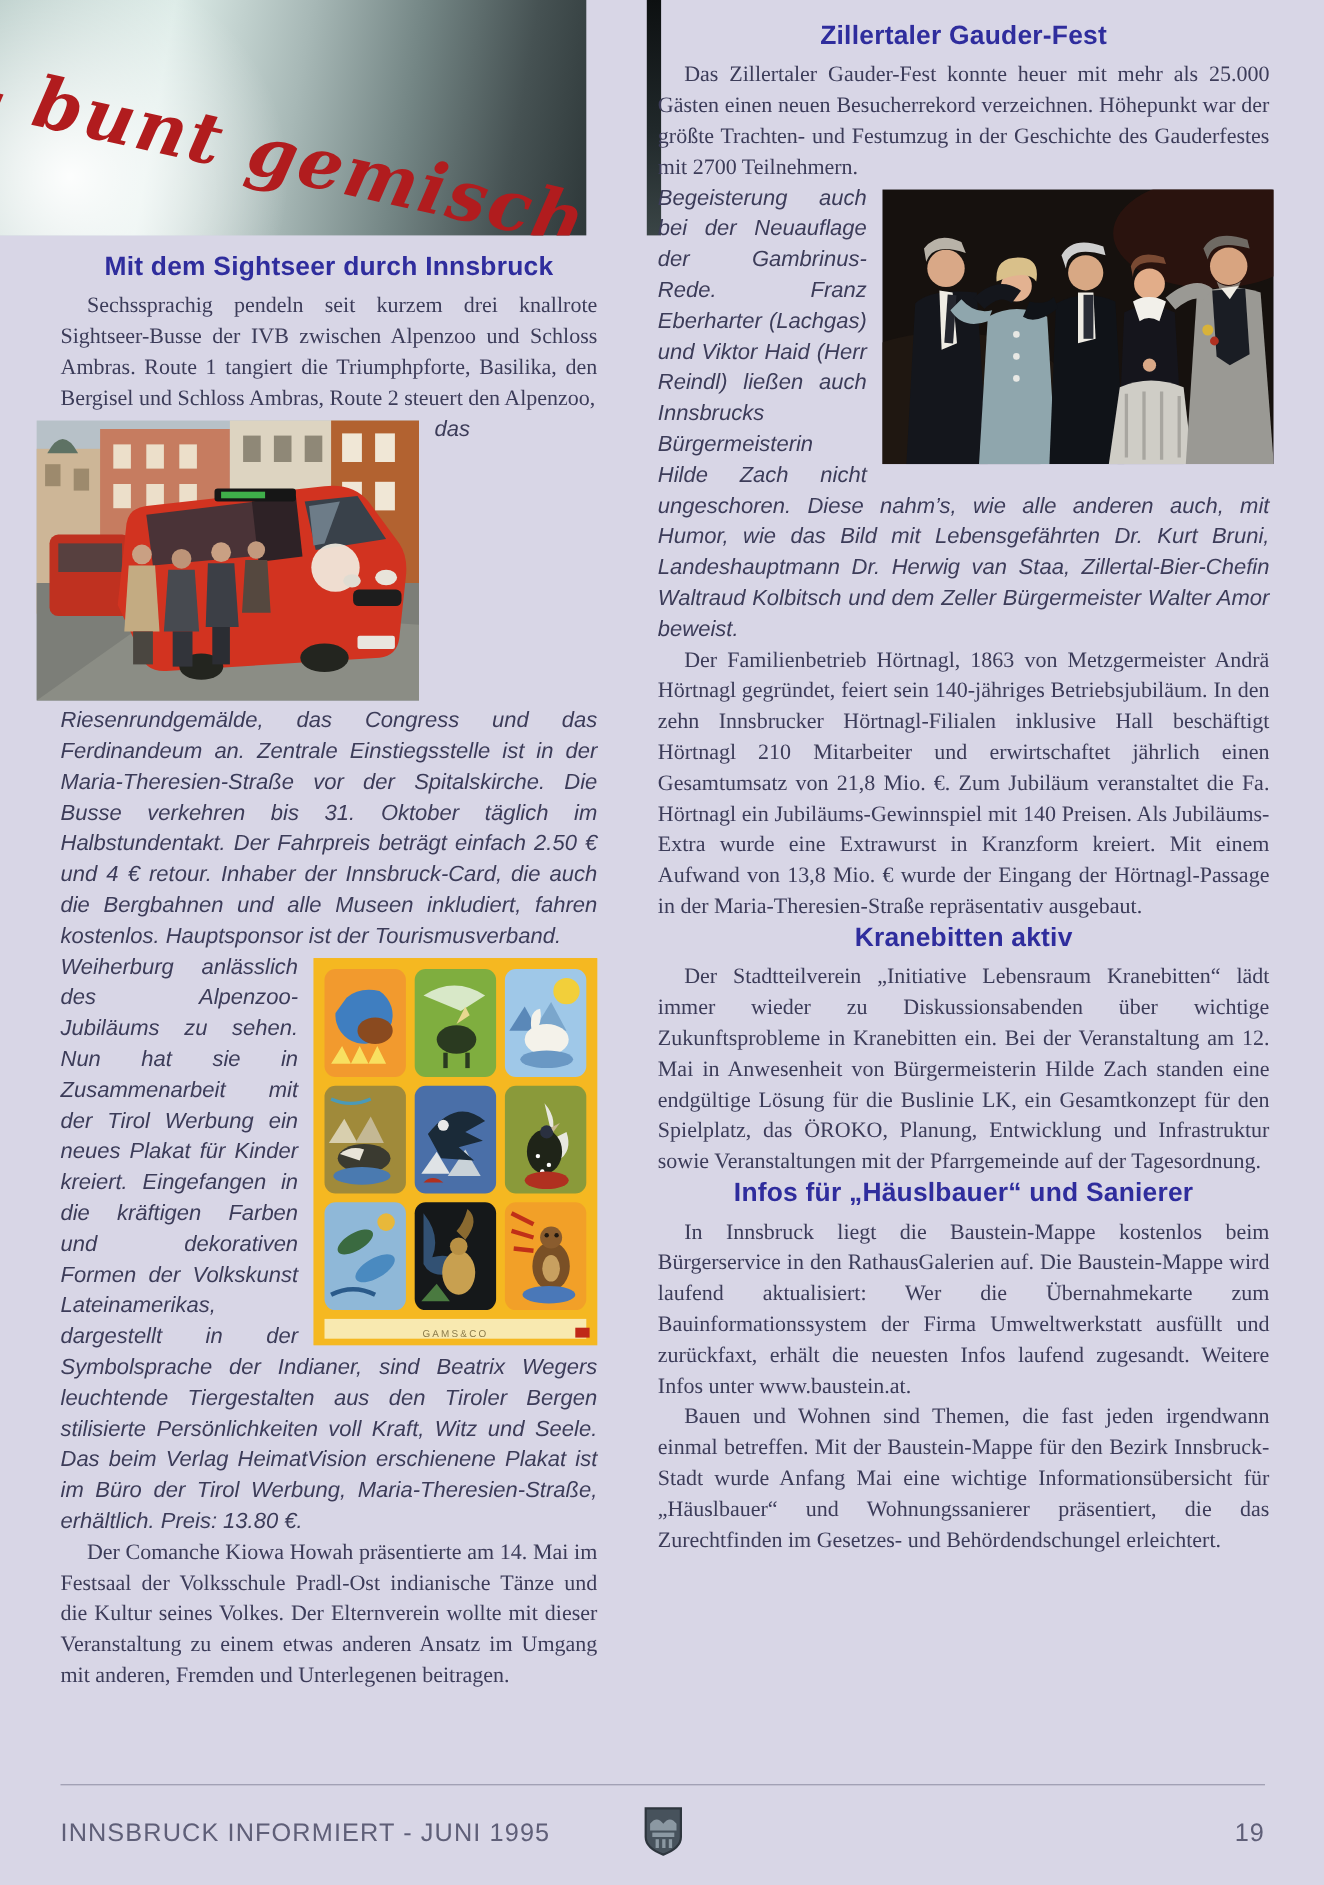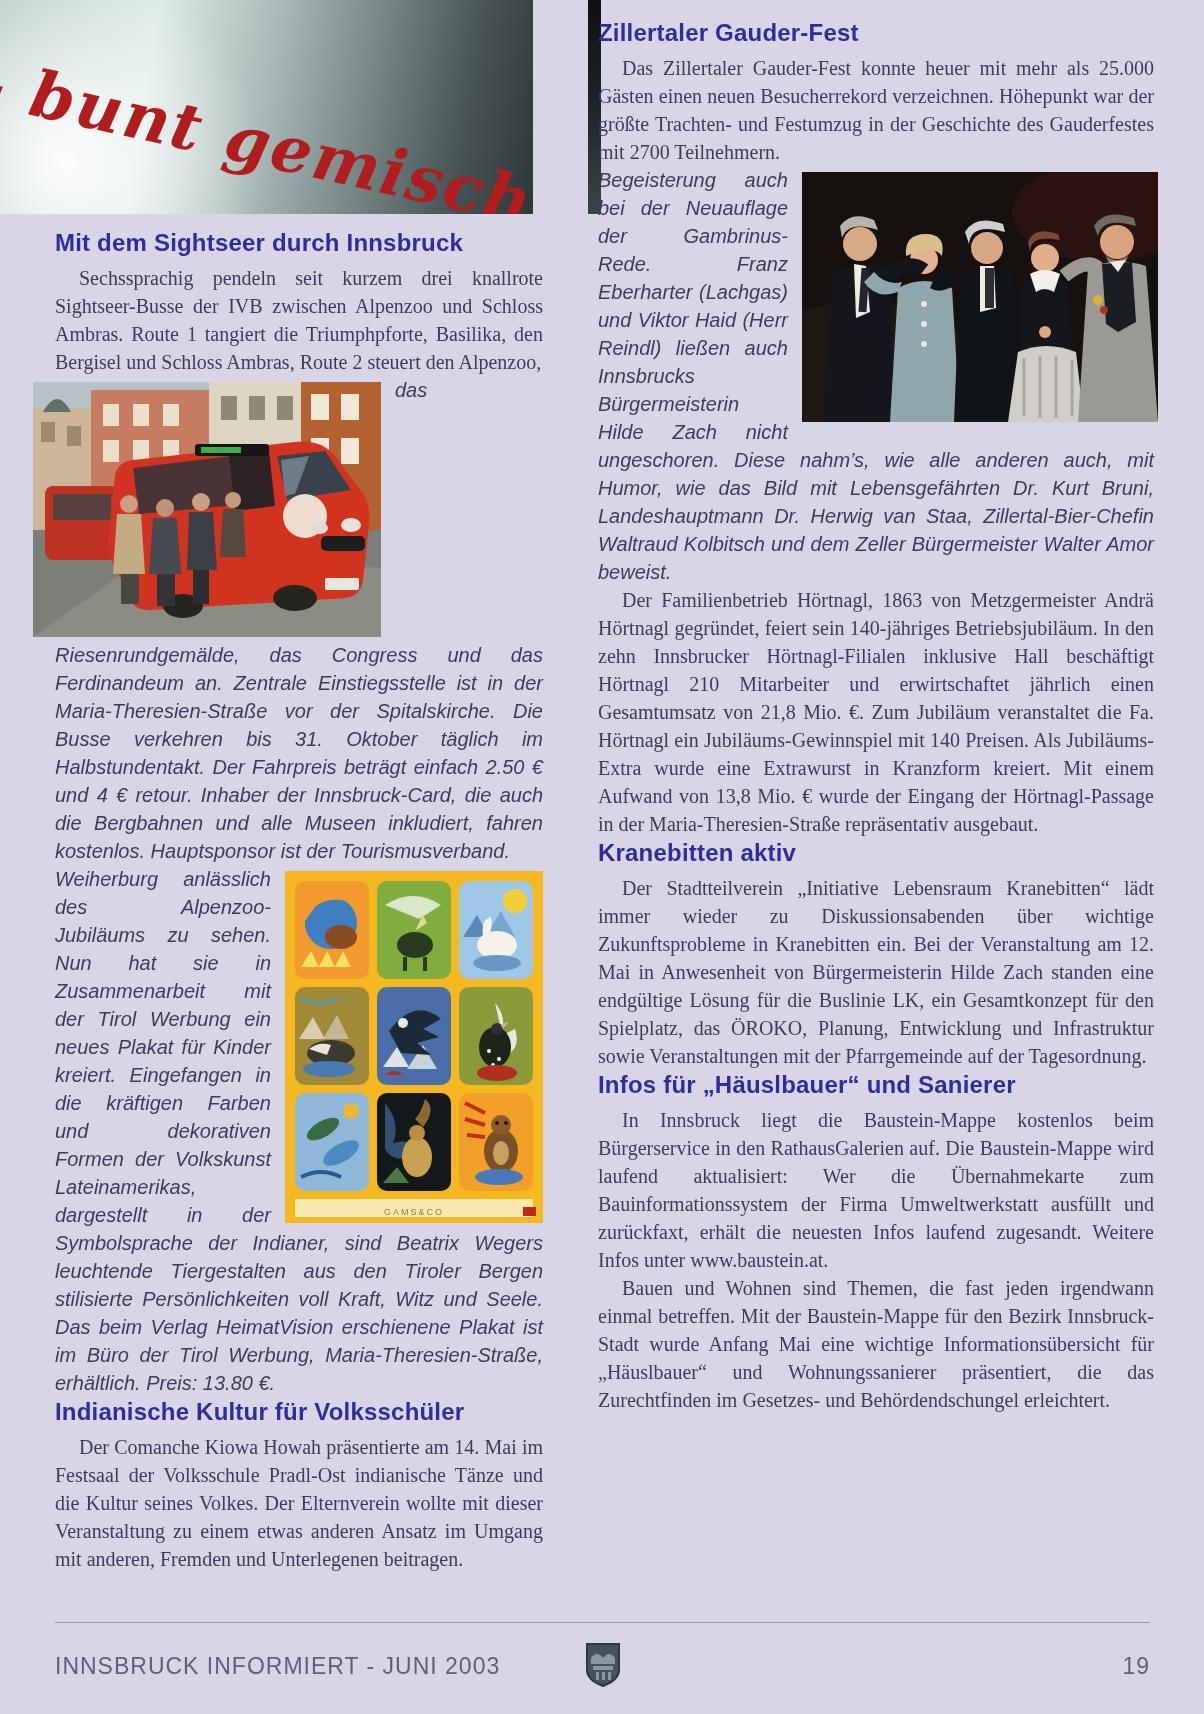"Zillertaler Gauder-Fest" h2 { text-align: none -> center }
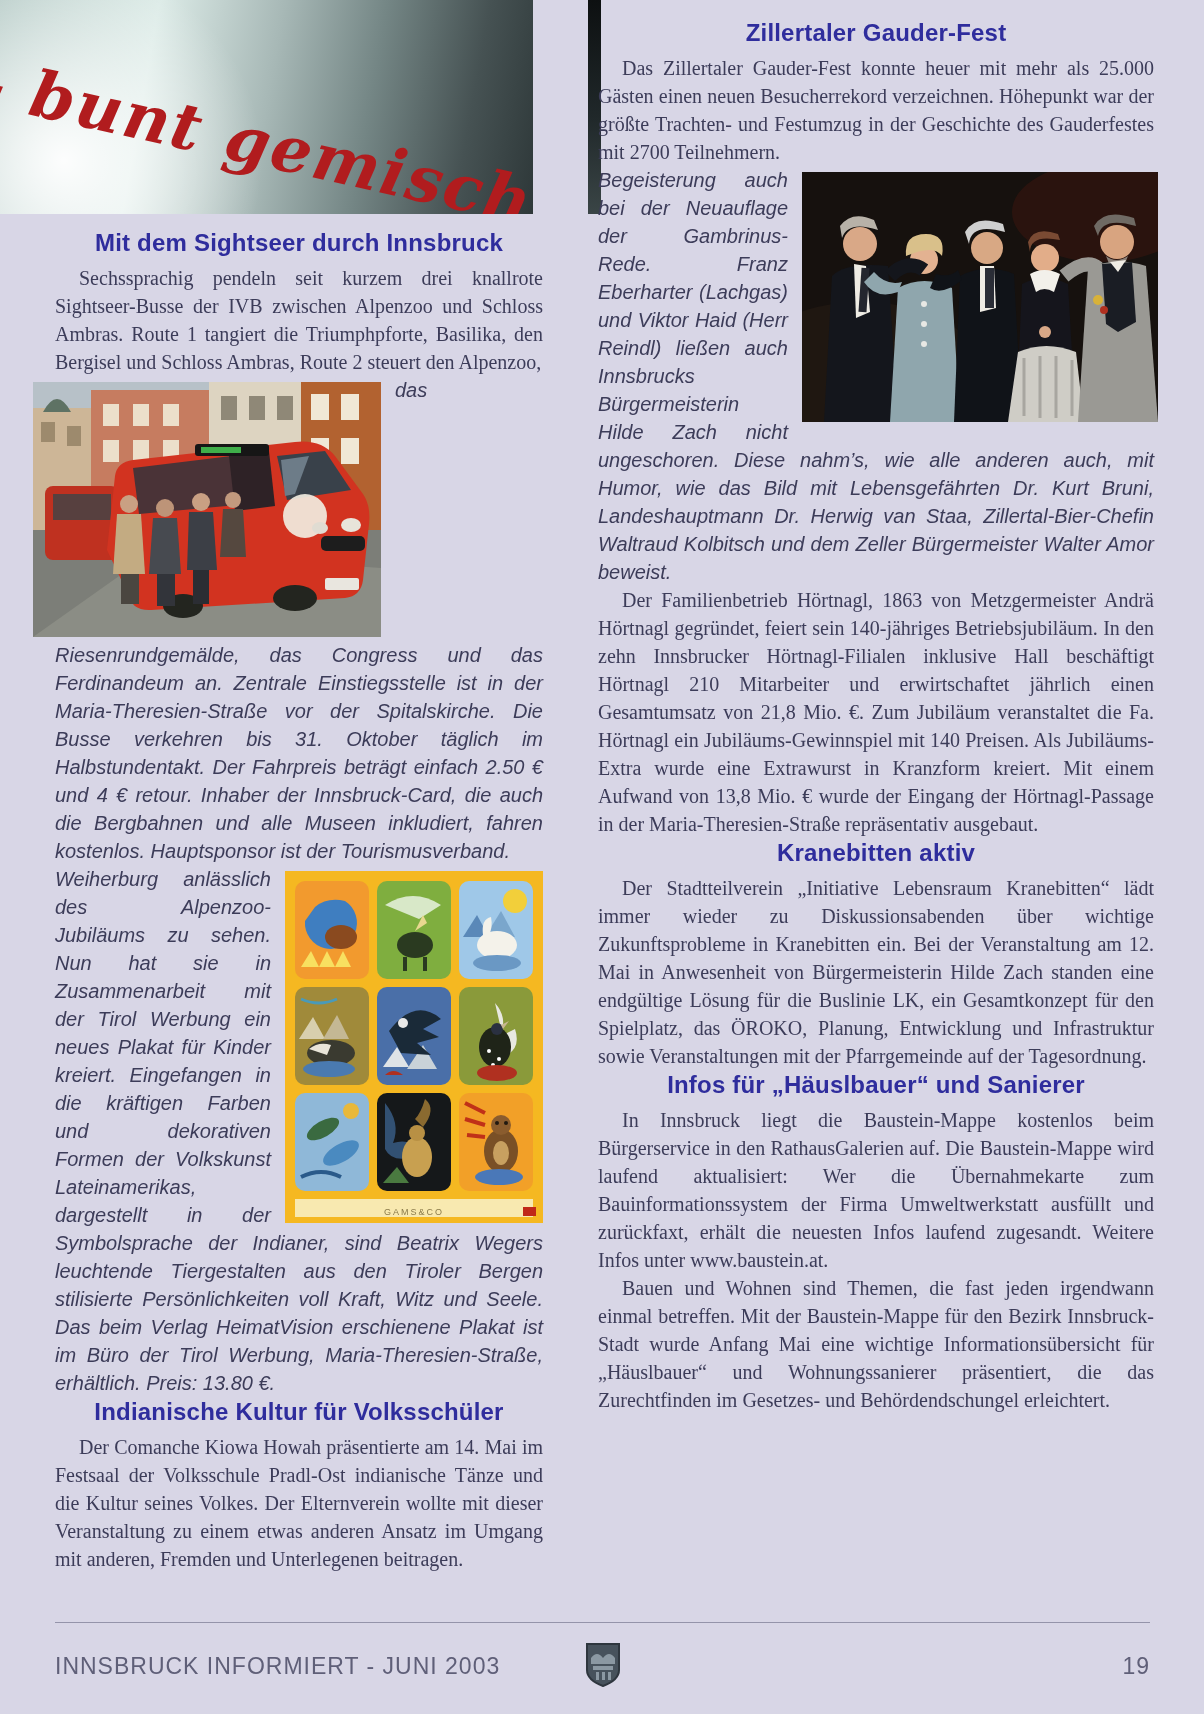"Indianische Kultur für Volksschüler" h2 { html: <h2>Indianische Kultur für Volksschüler</h2> -> none }
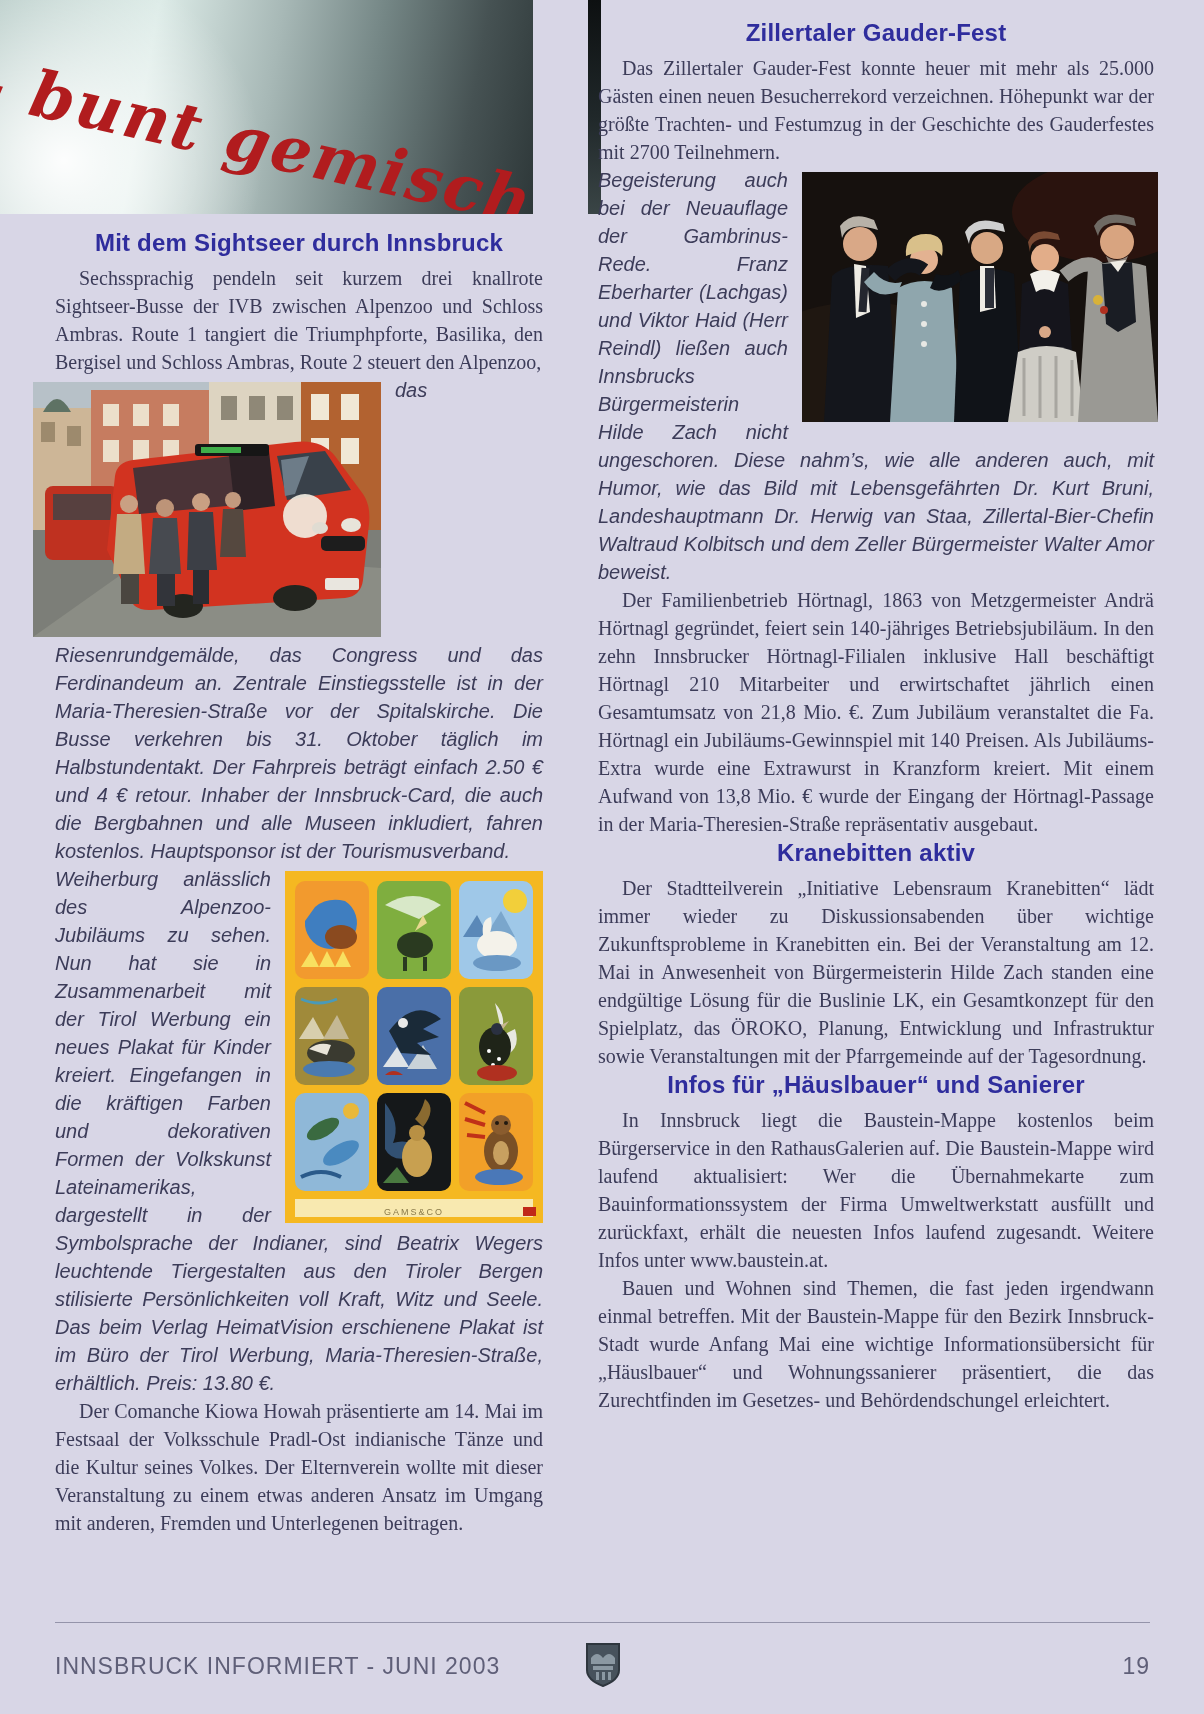"INNSBRUCK INFORMIERT - JUNI 2003" span { text: 2003 -> 1995 }
